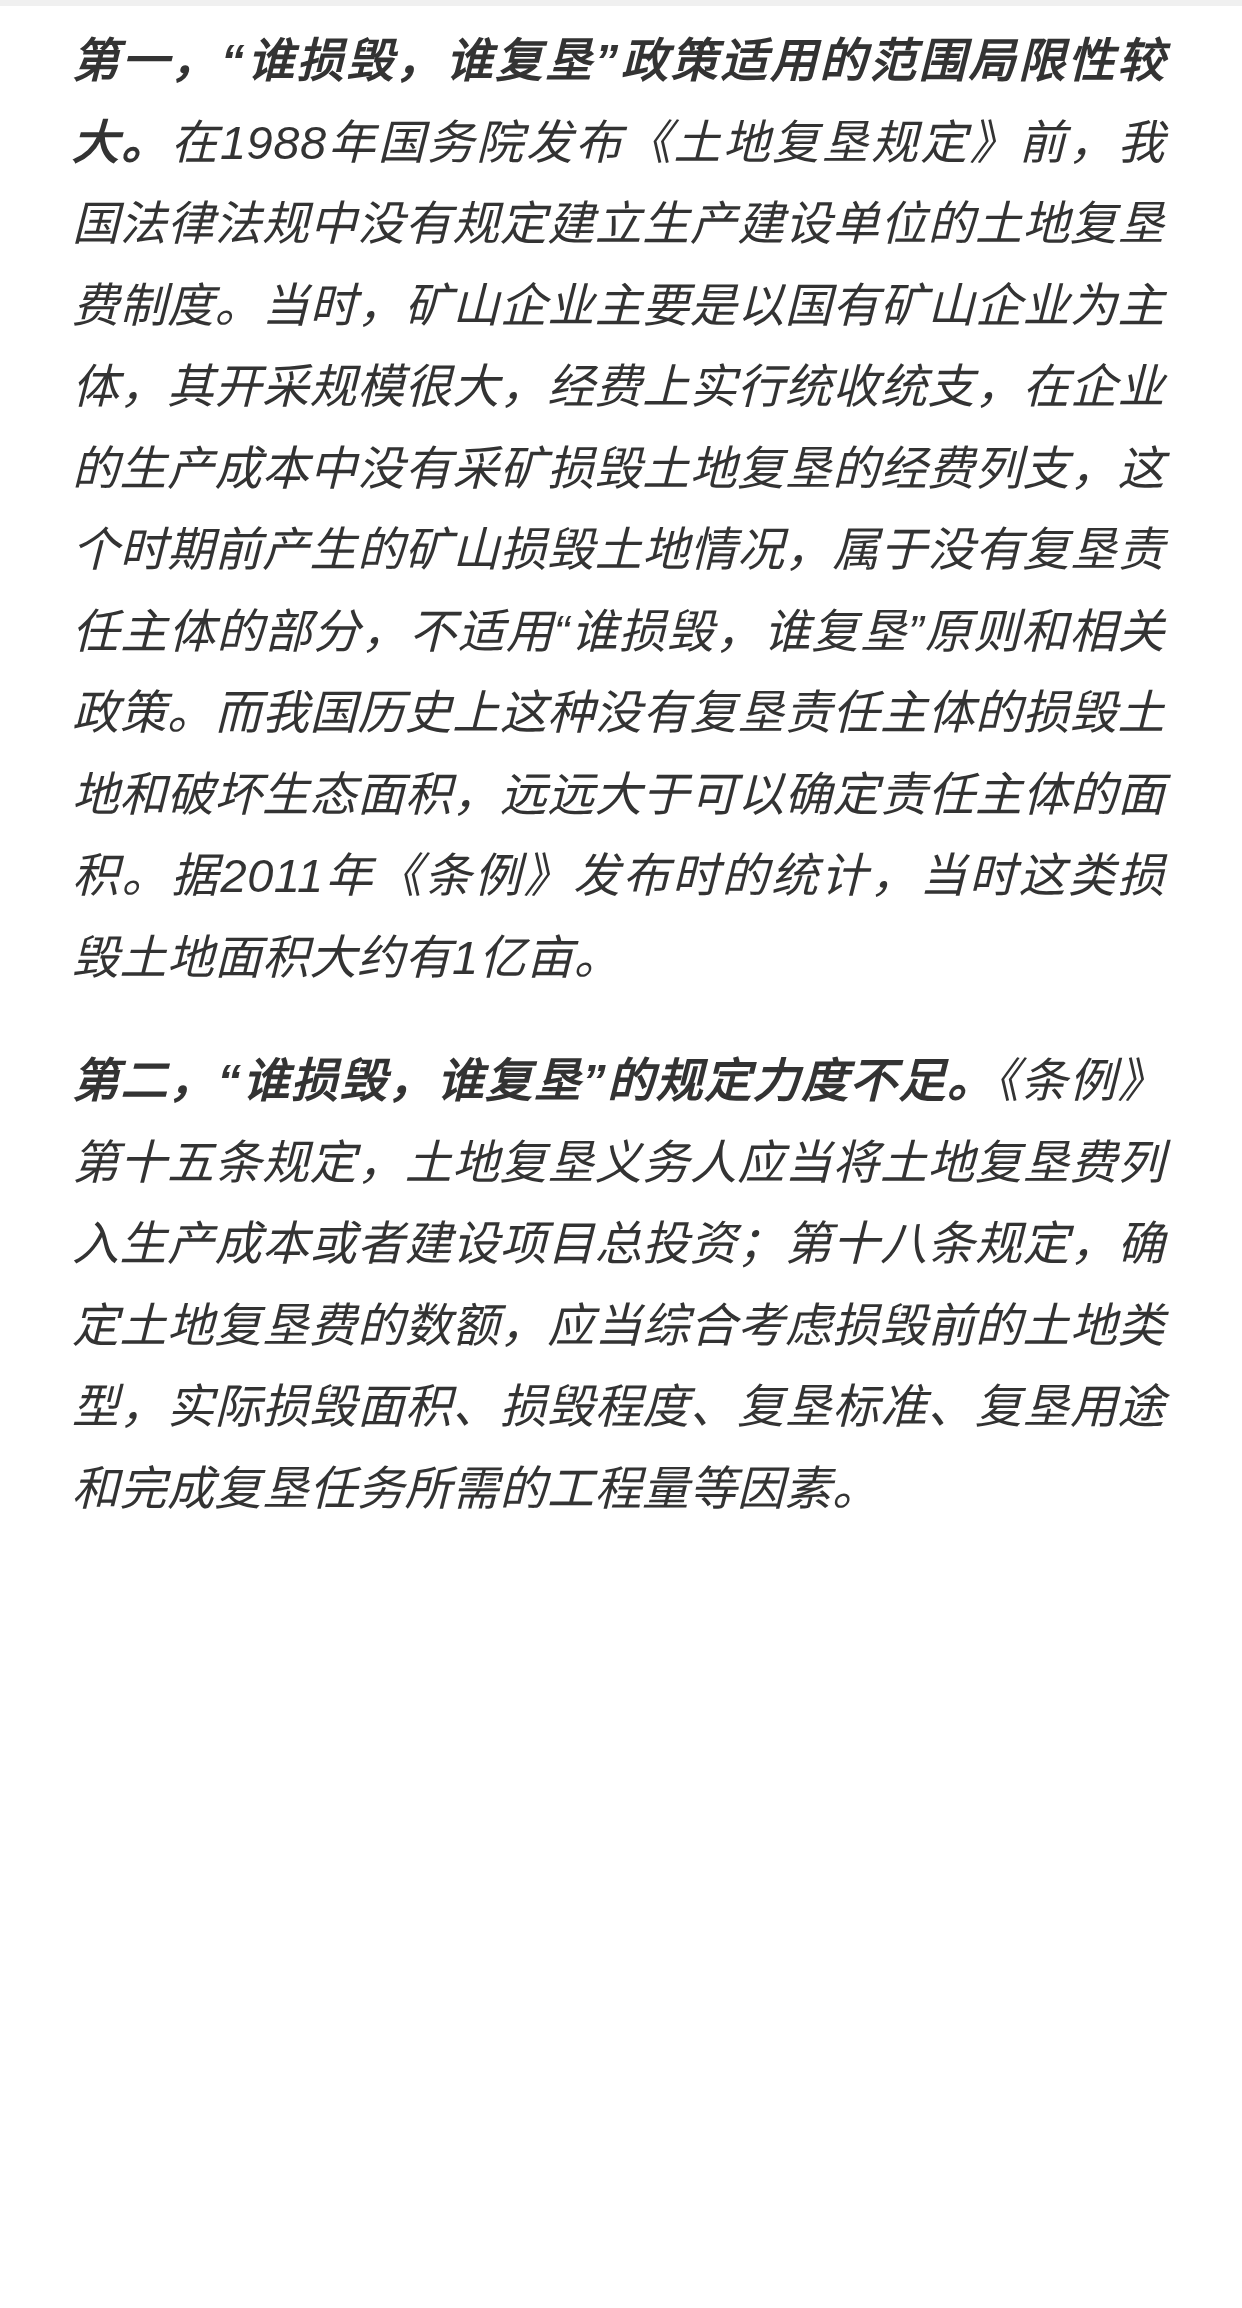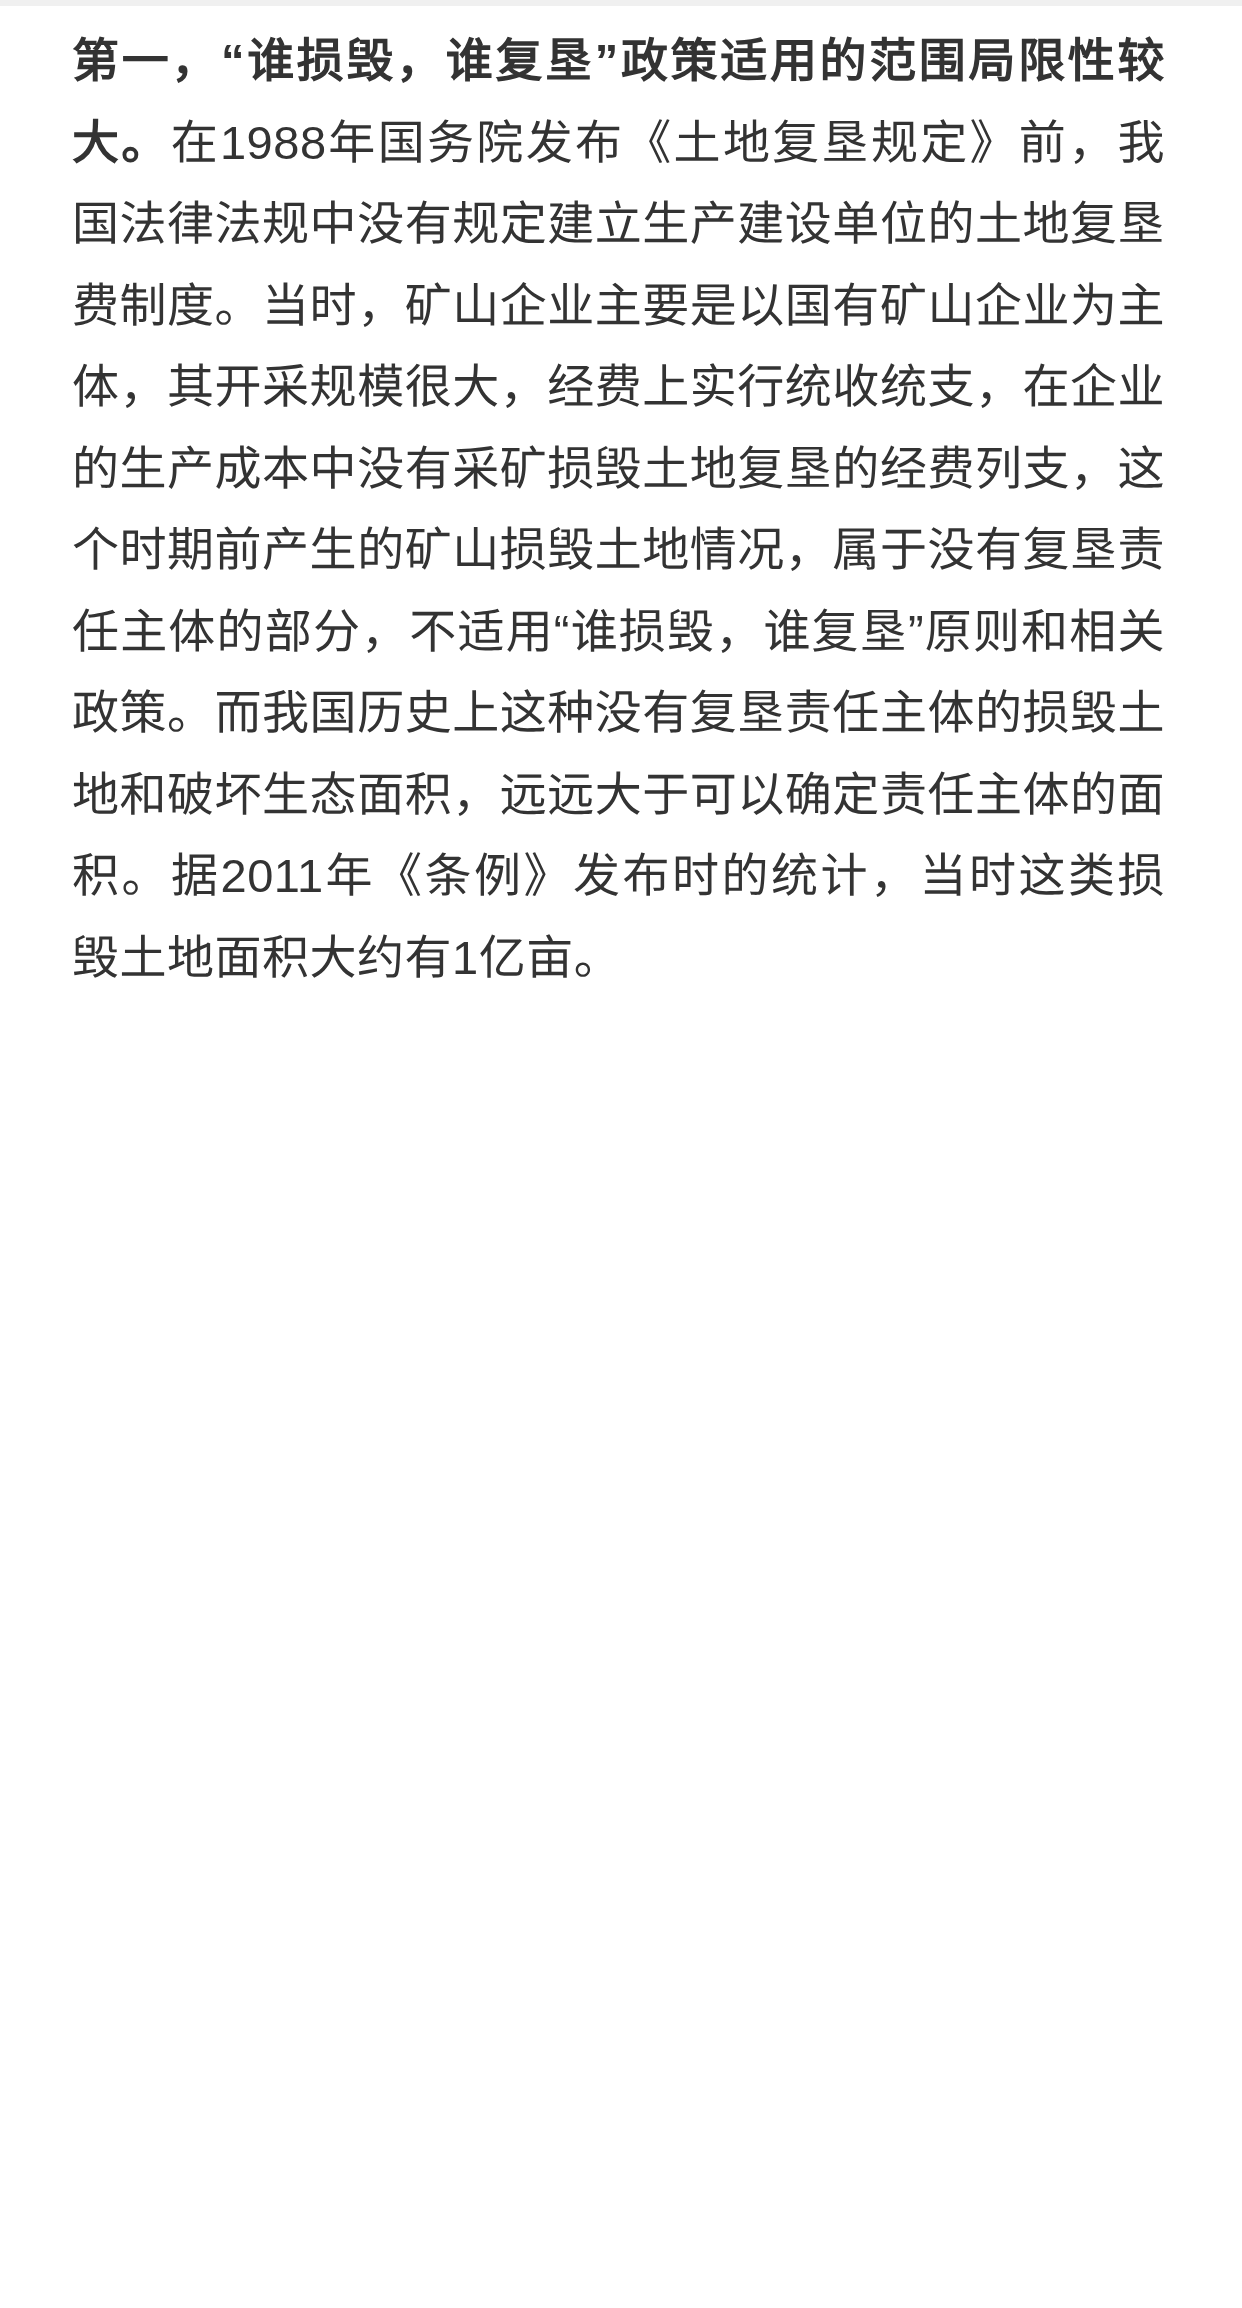"第一，“谁损毁，谁复垦”政策适用的范围局限性较大。在1988年国务院发布《土地复" .article { font-style: none -> italic }
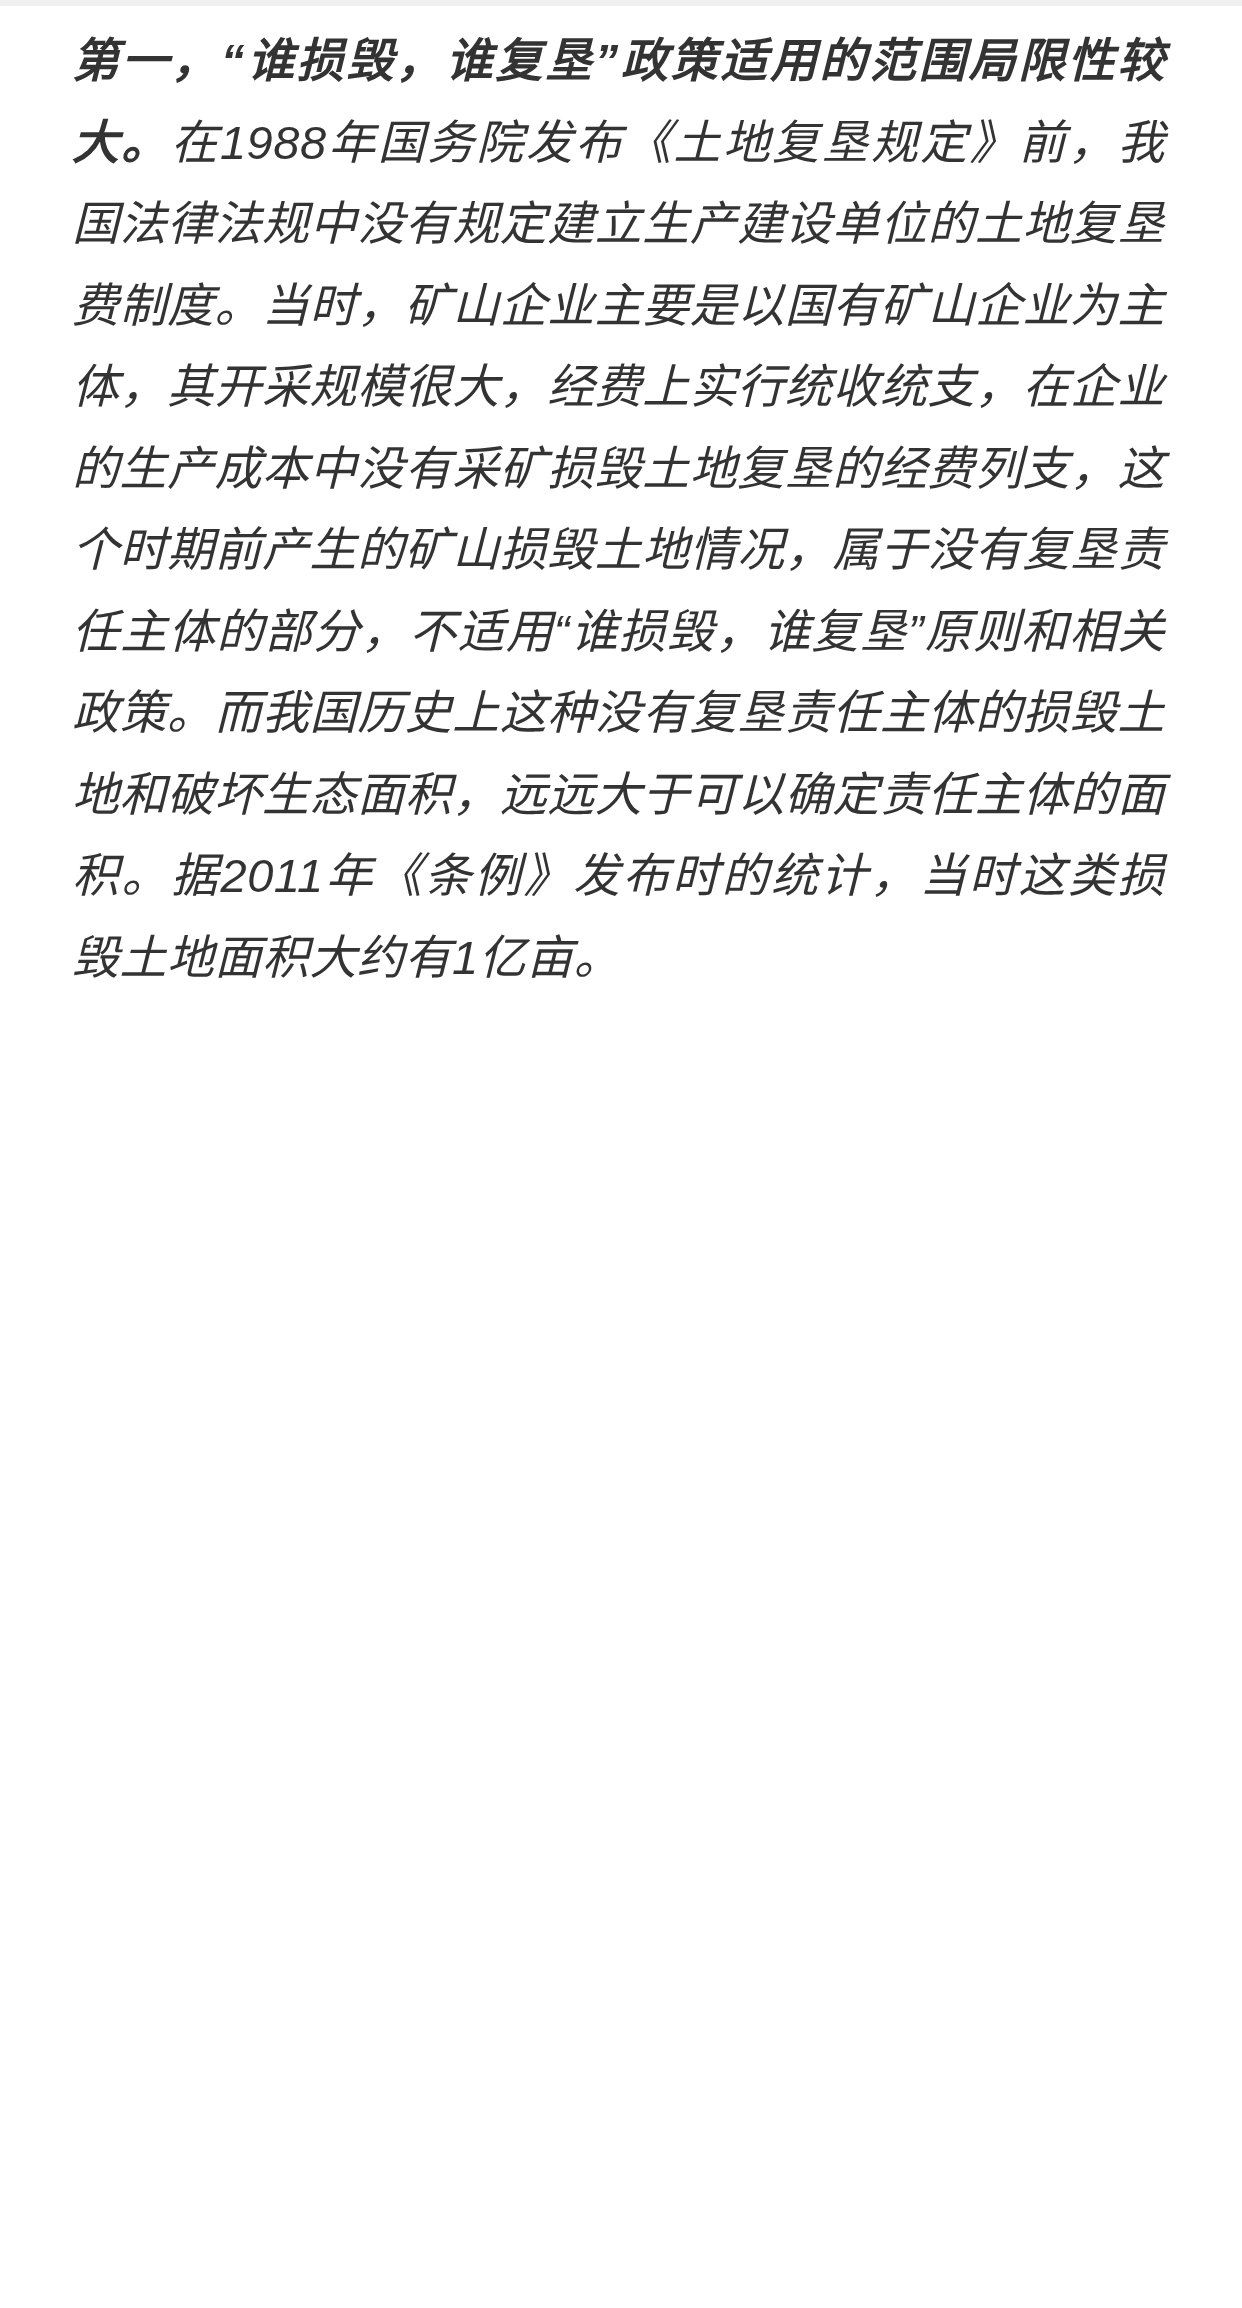"第二，“谁损毁，谁复垦”的规定力度不足。《条例》第十五条规定，土地复垦义务人应当" p { html: none -> <p> <span>第二，“谁损毁，谁复垦”的规定力度不足。</span><span>《条例》第十五条规定，土地复垦义务人应当将土地复垦费列入生产成本或者建设项目总投资；第十八条规定，确定土地复垦费的数额，应当综合考虑损毁前的土地类型，实际损毁面积、损毁程度、复垦标准、复垦用途和完成复垦任务所需的工程量等因素。</span> </p> }
